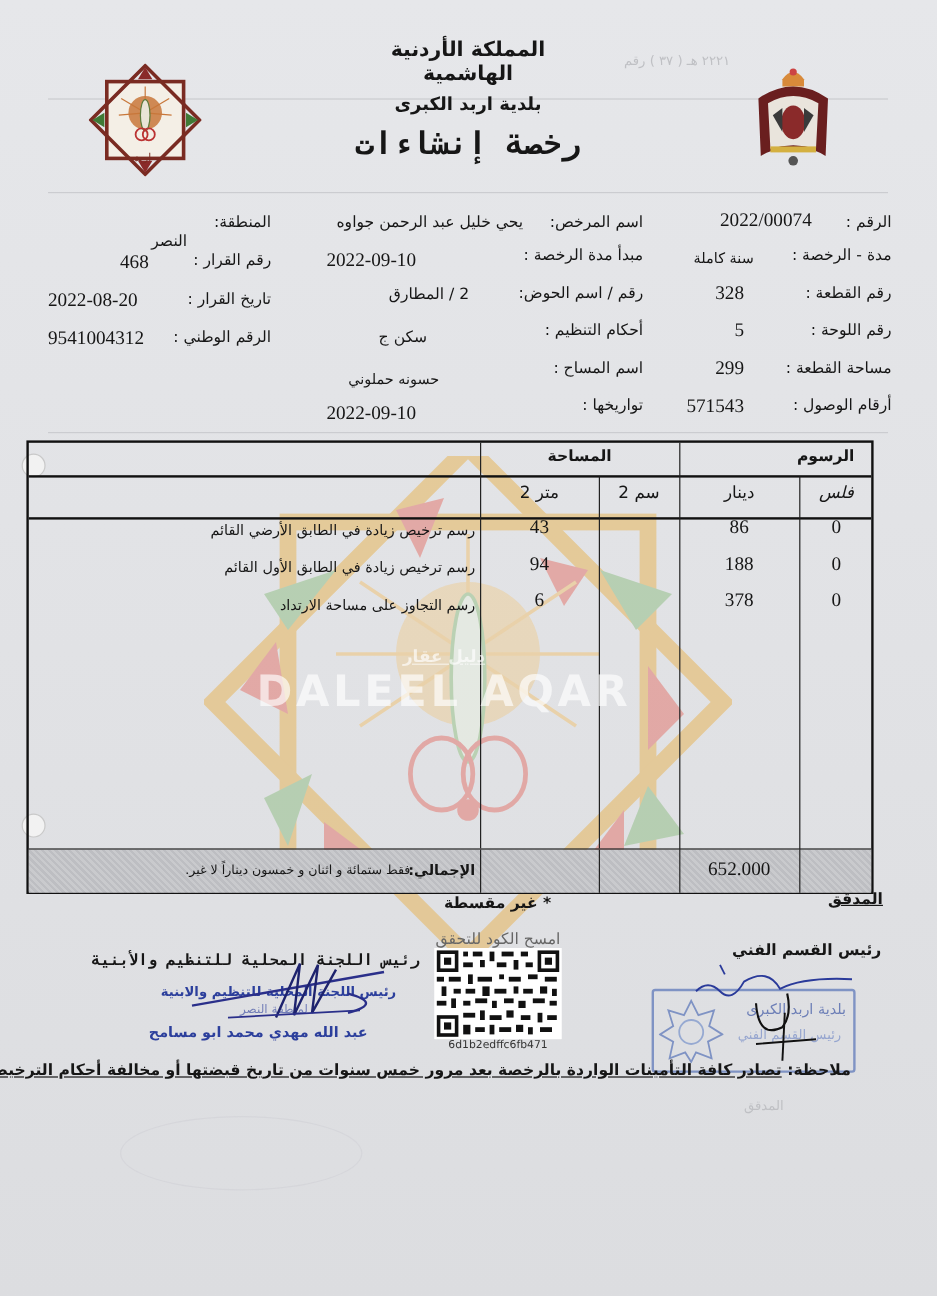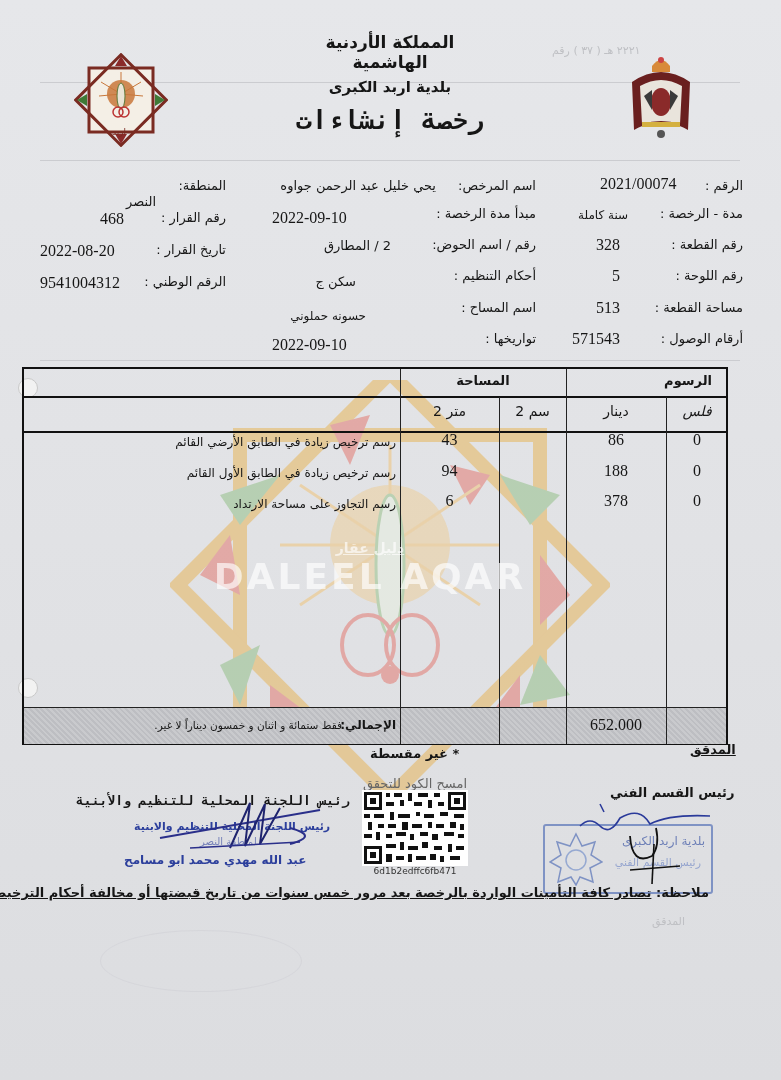"٢٢٢١ هـ ( ٣٧ )" .ghost { margin-left: 32px -> none }
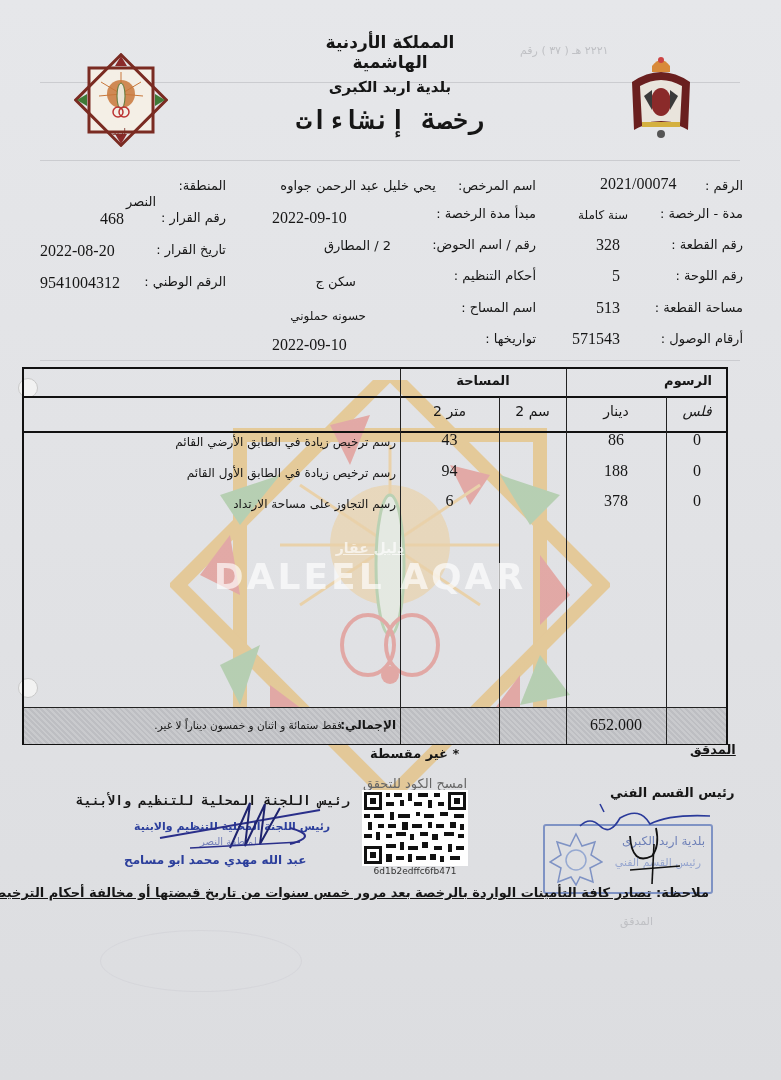"2021/00074" div.abs { text: 2021/00074 -> 2022/00074 }
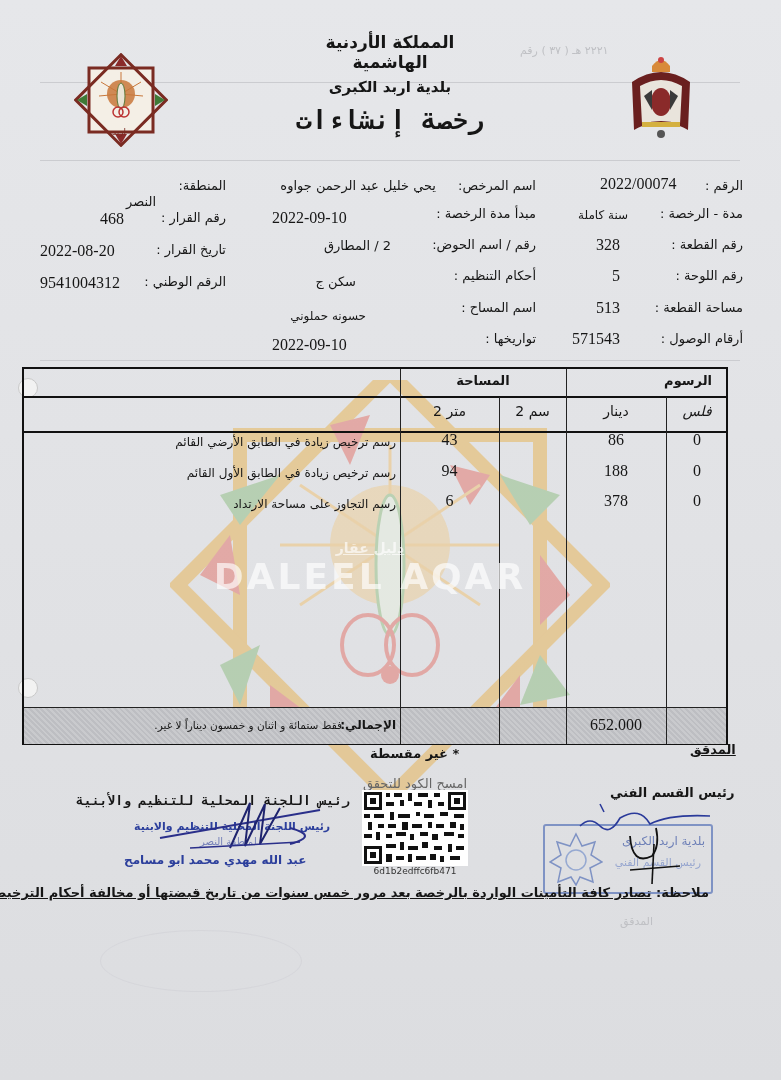"513" div.abs { text: 513 -> 299 }
